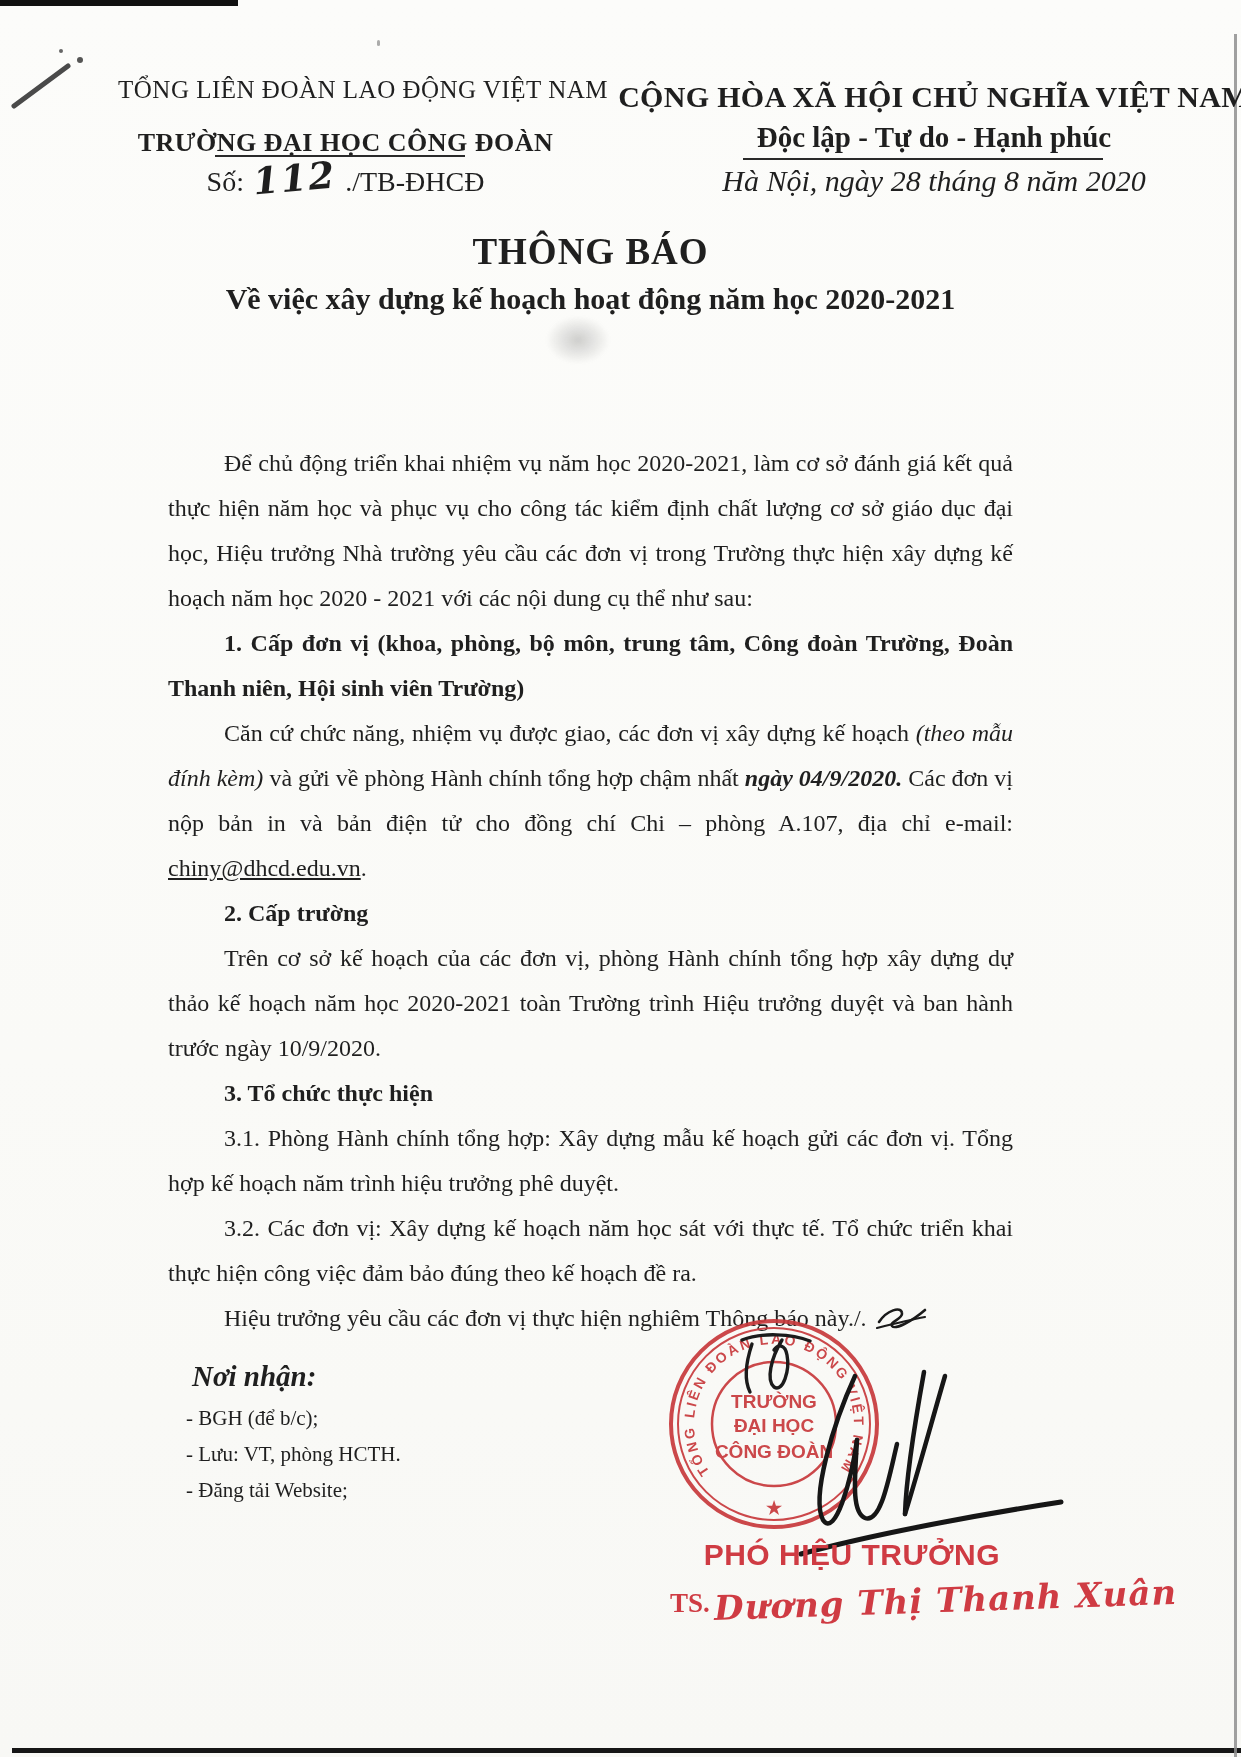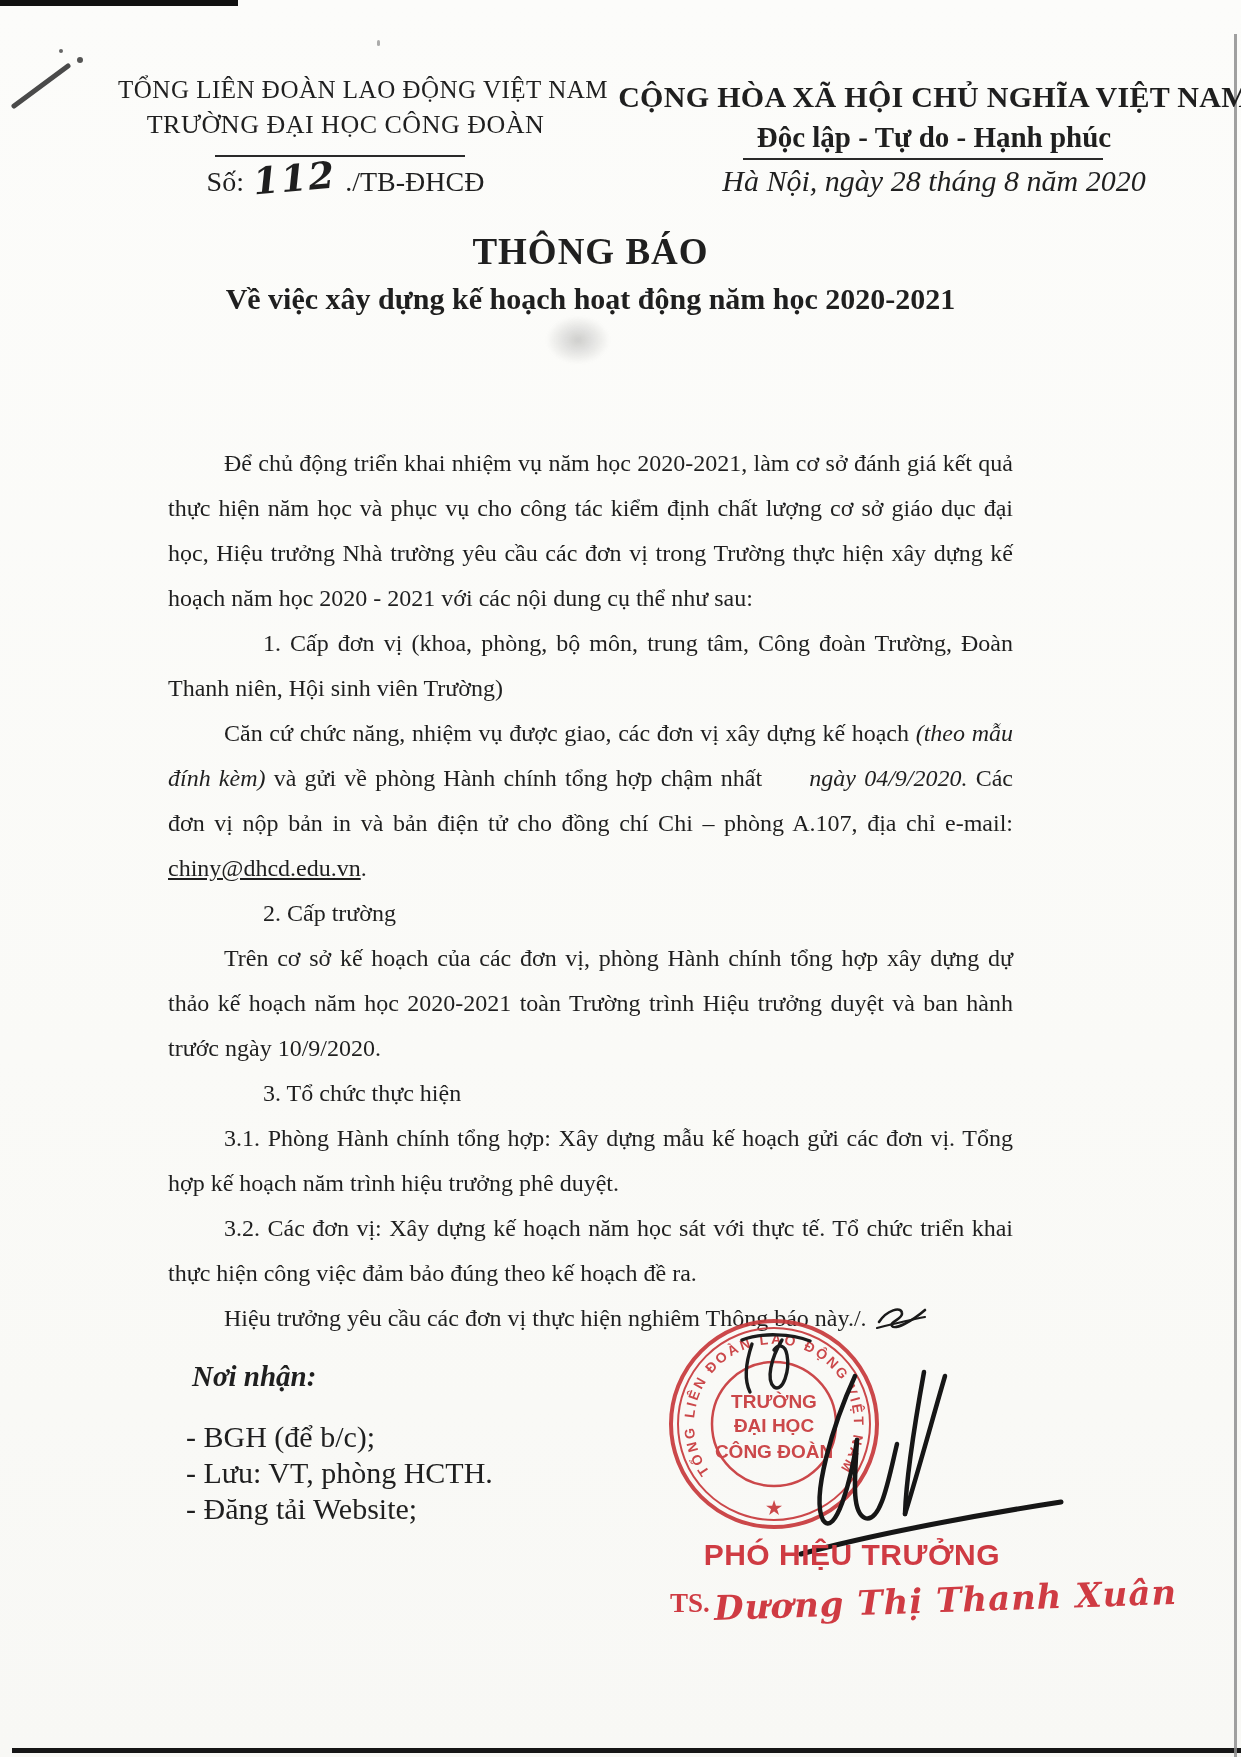"TRƯỜNG ĐẠI HỌC CÔNG ĐOÀN" .org-name { font-weight: normal -> bold; margin-top: 6px -> 24px }
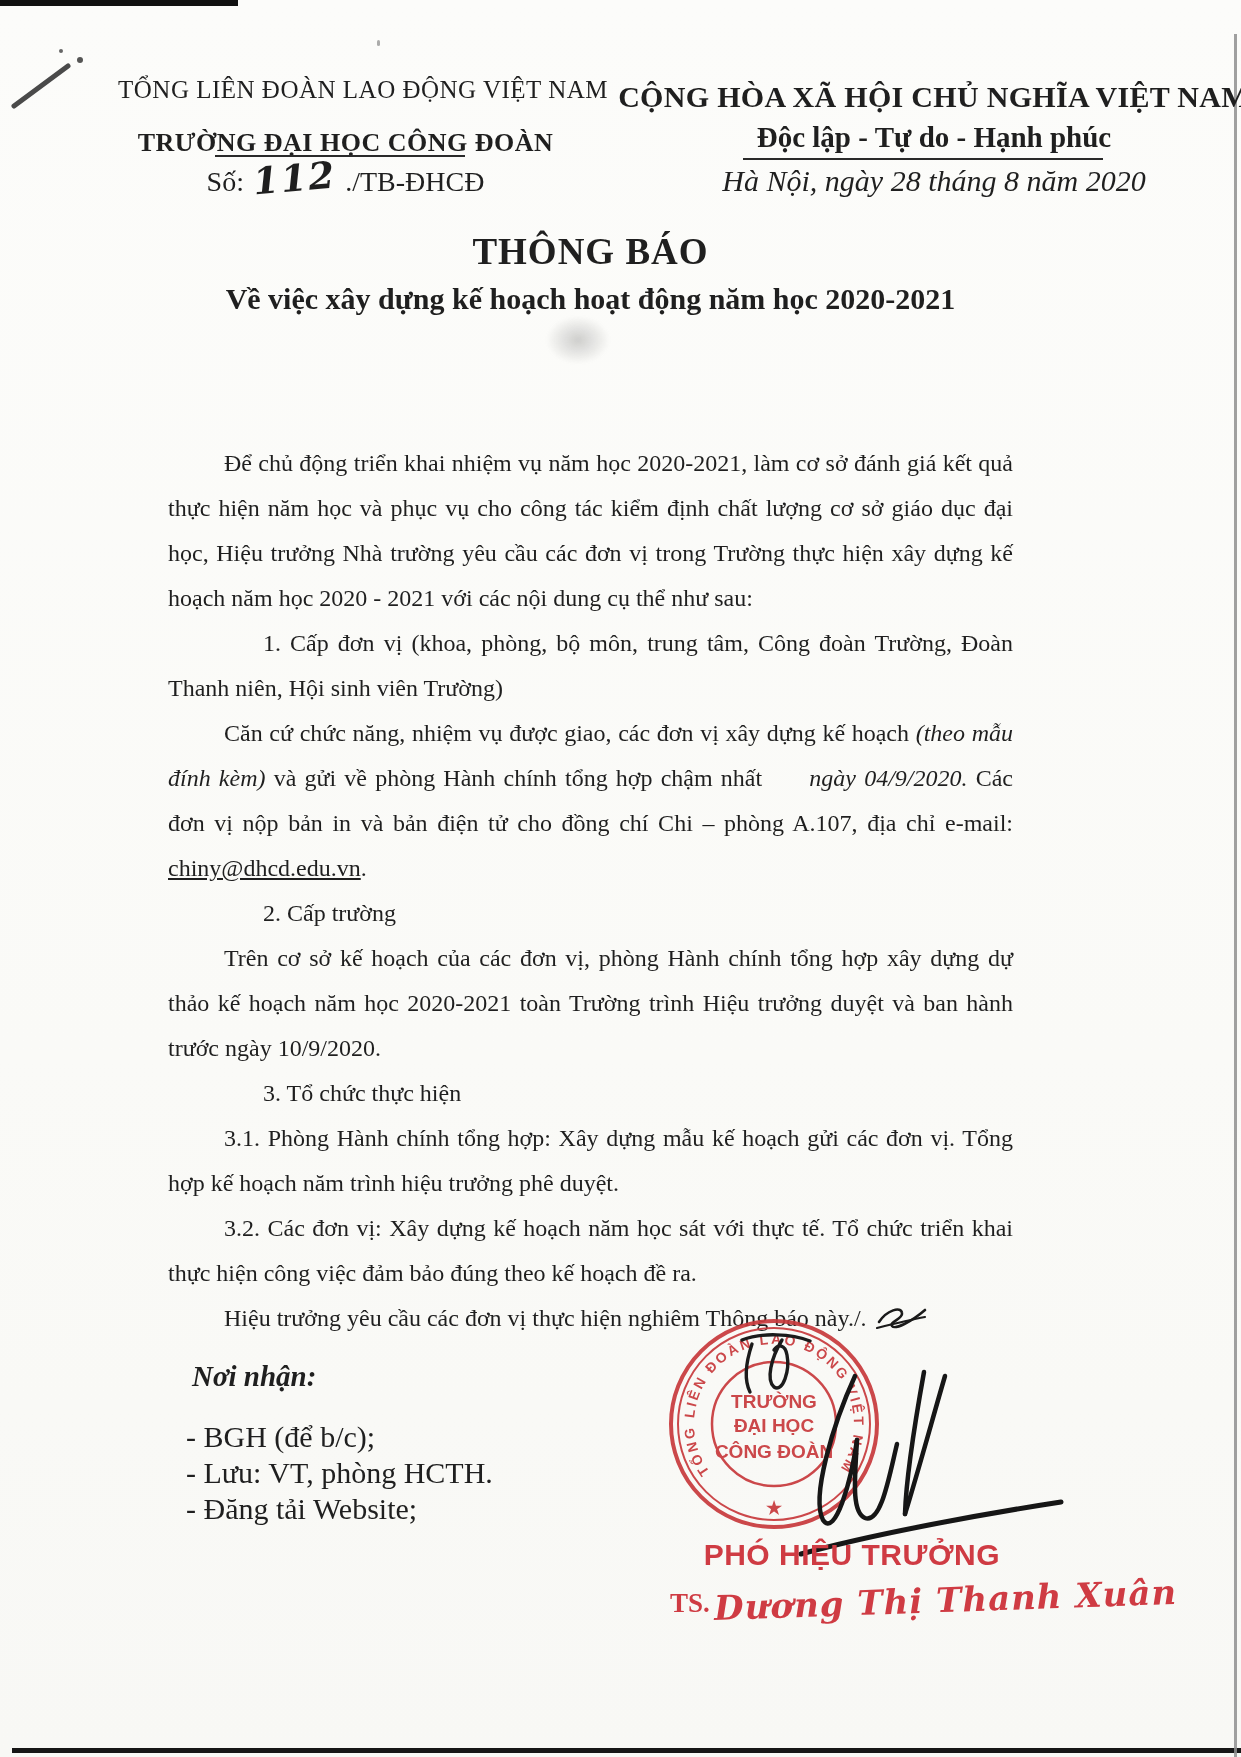"1. Cấp đơn vị (khoa," .seg-b { font-weight: normal -> bold; margin-left: 39px -> none }
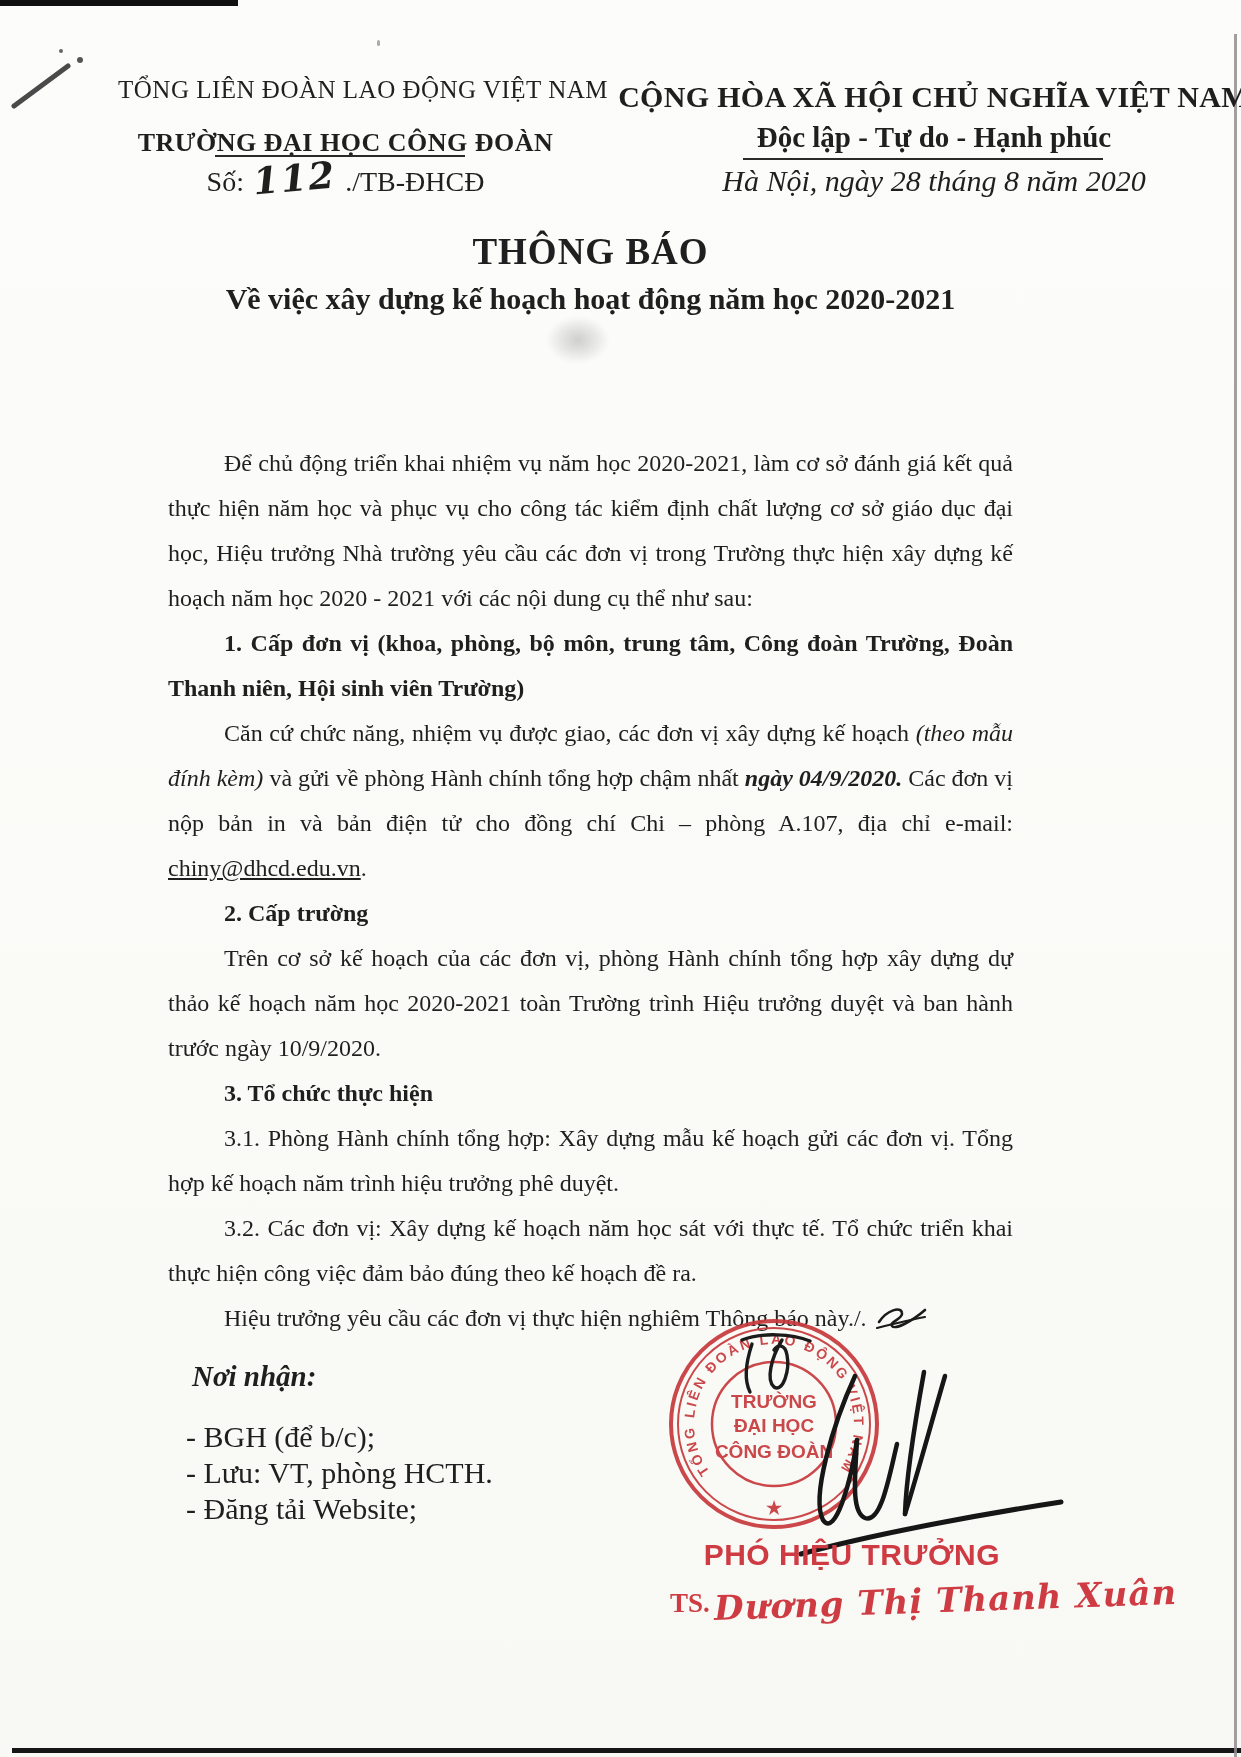"- BGH (để b/c);" .recipients-list { font-size: 30px -> 21px; margin-top: 19px -> none }
